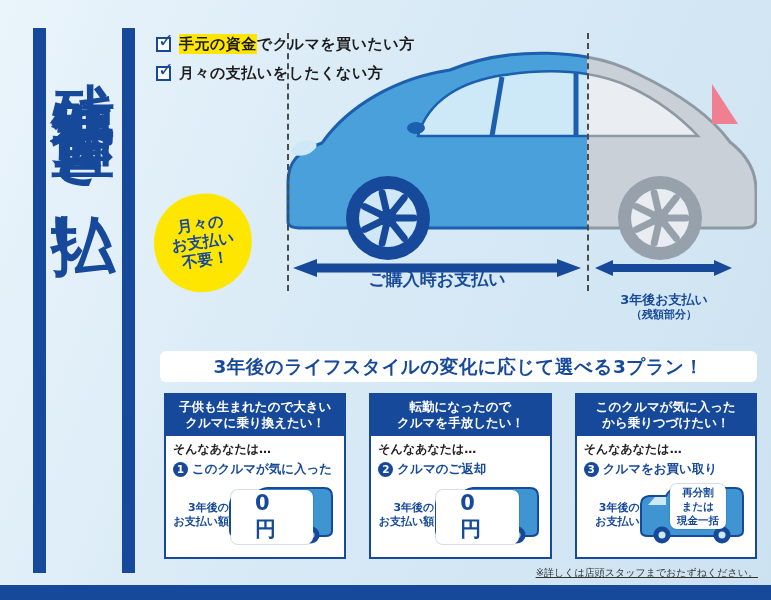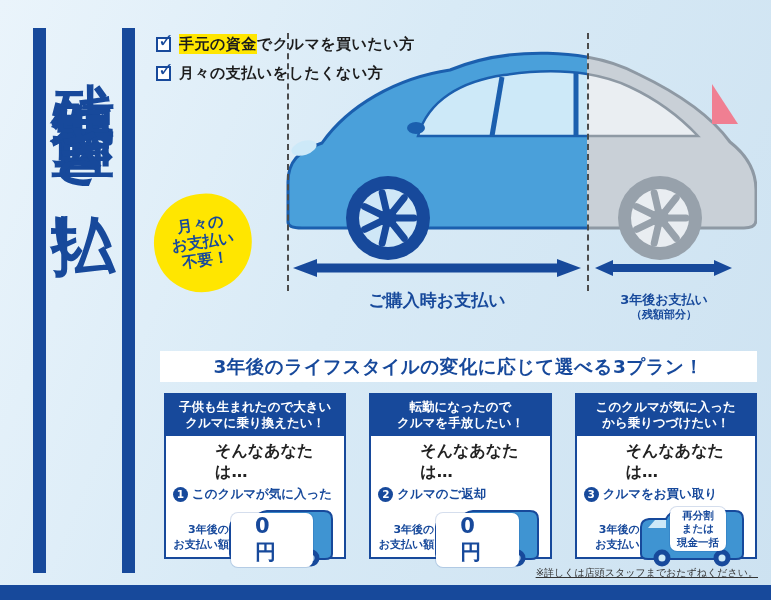"ご購入時お支払い" .al-left { top: 289px -> 268px }
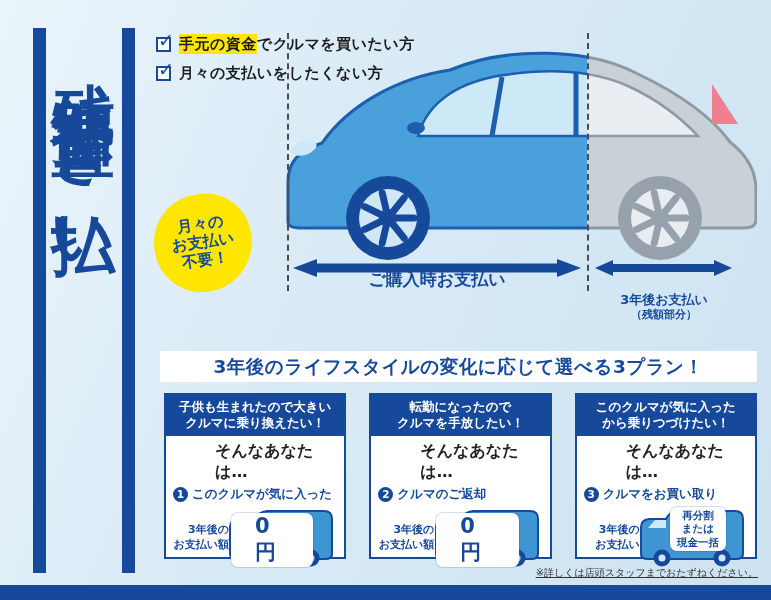"3年後のライフスタイルの変化に応じて選べる3プラン！" .banner { border-radius: none -> 6px }
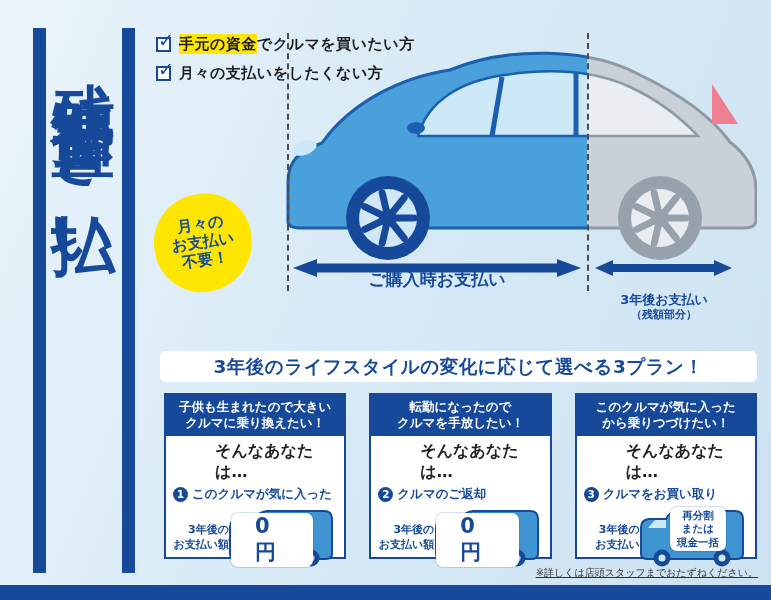"そんなあなたは…" .lead { font-size: 16px -> 12px; margin-left: 42px -> none }
